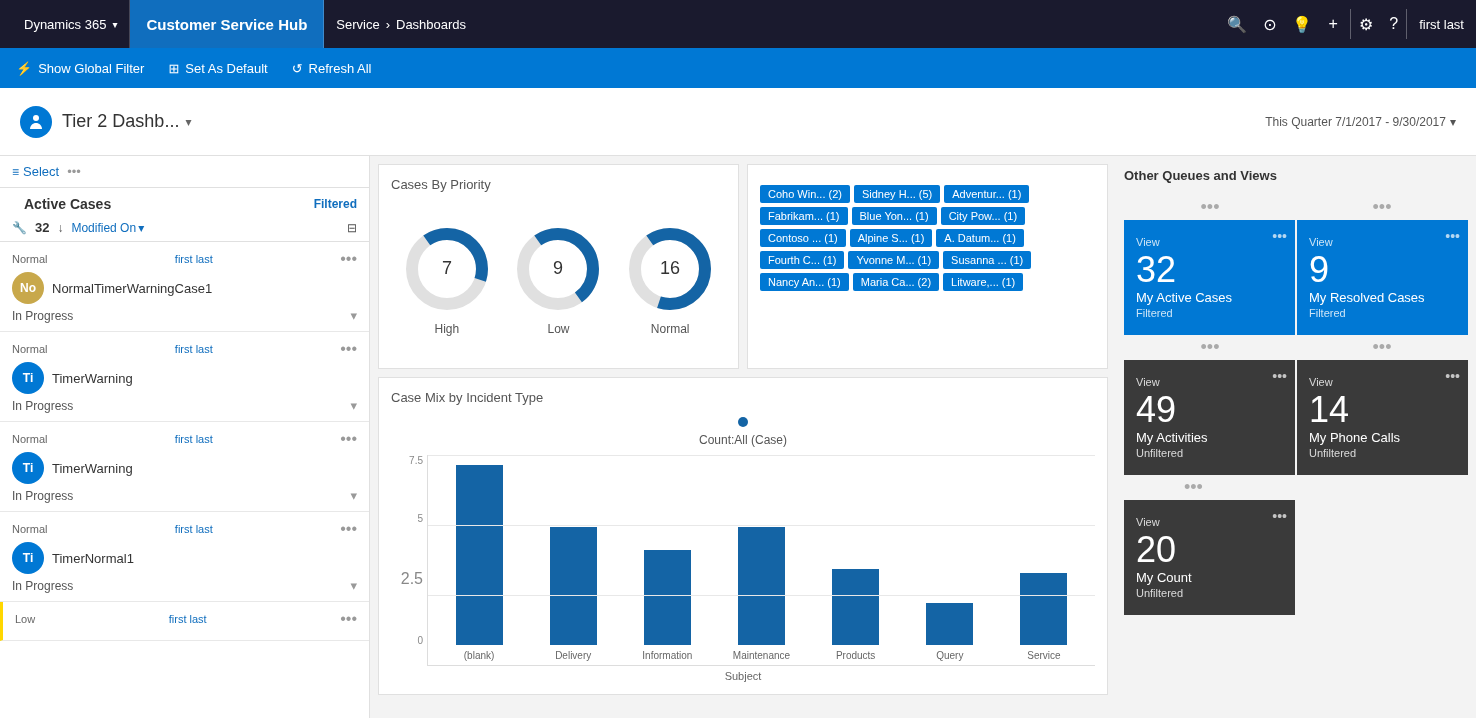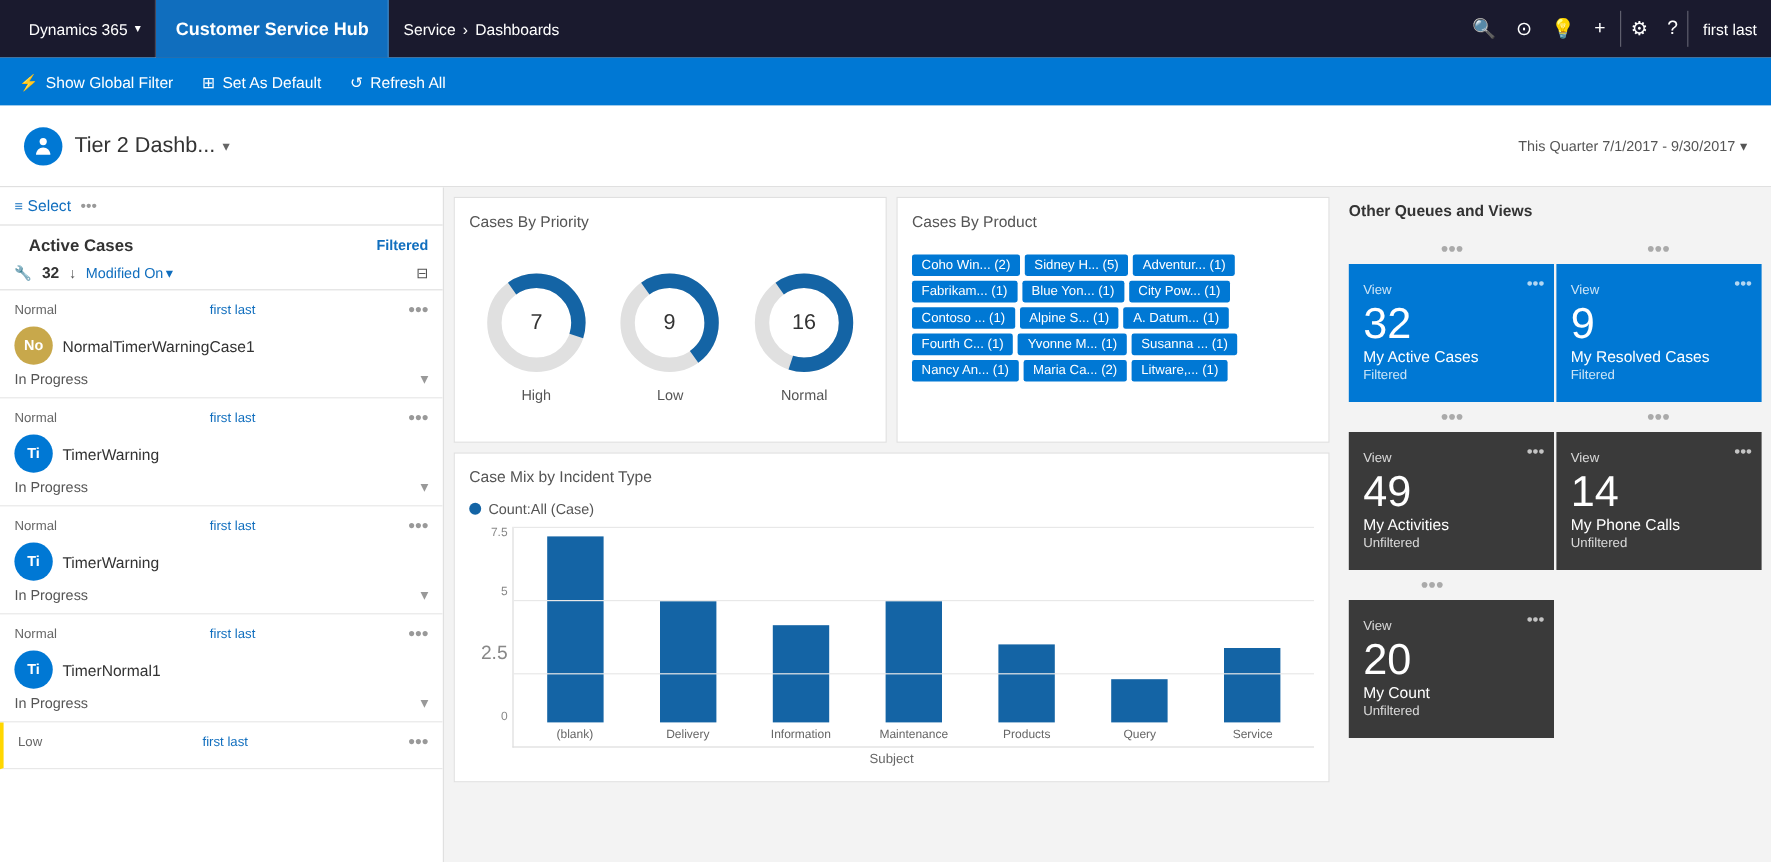"Cases By Product" div.chart-title { html: <div>Cases By Product</div> -> none }
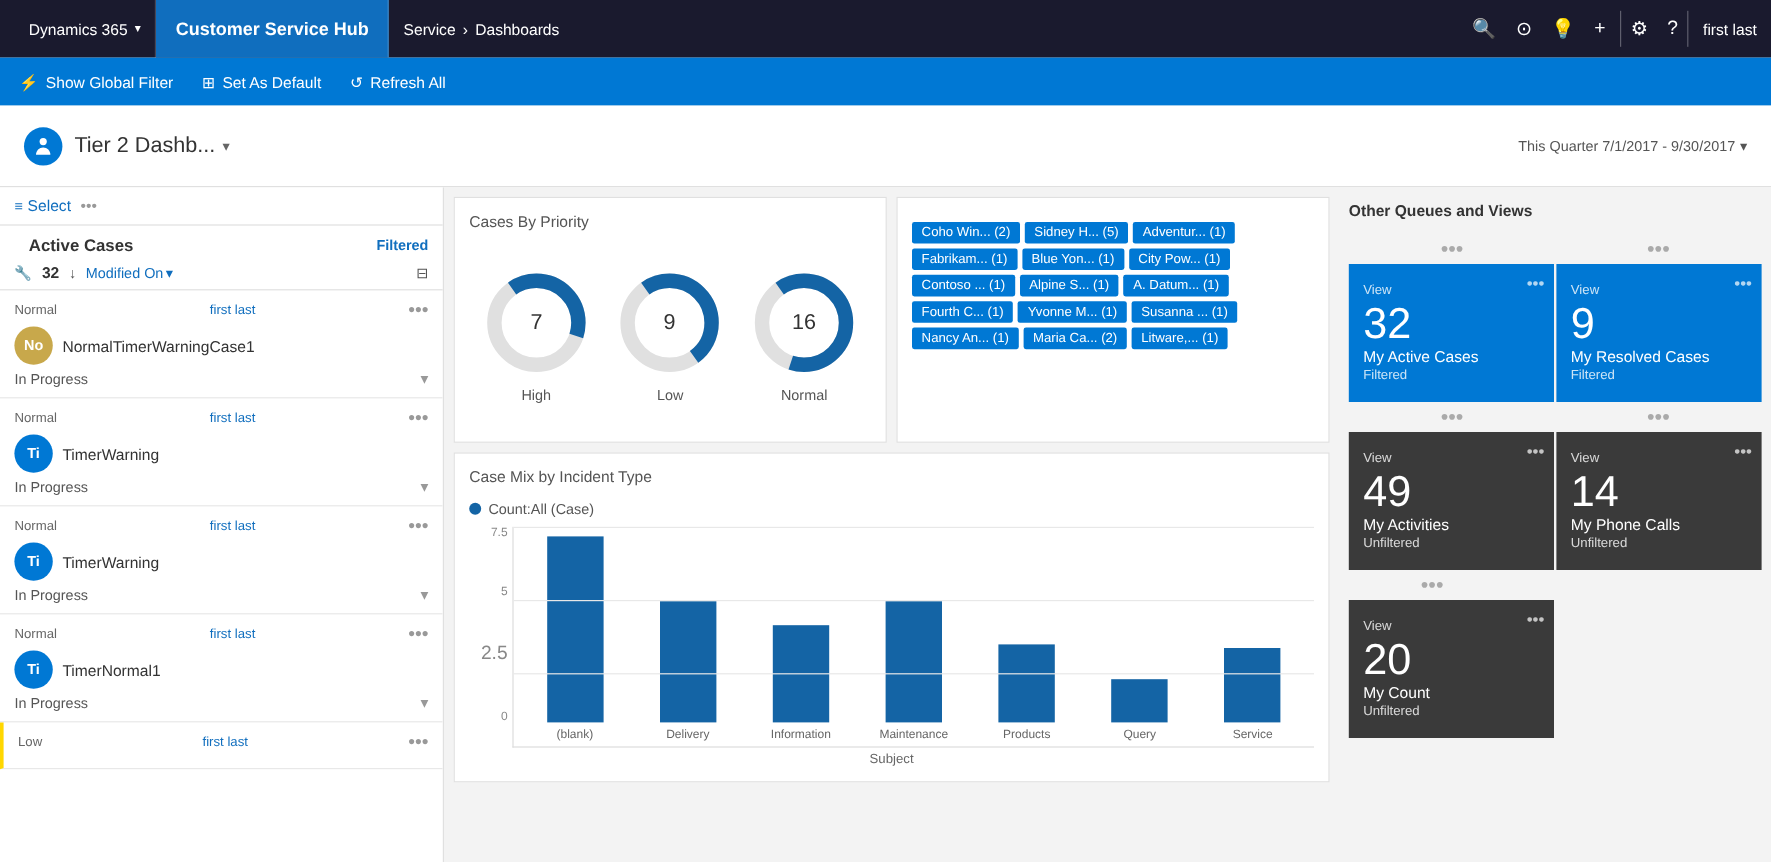"Count:All (Case)" .chart-legend { flex-direction: none -> column }
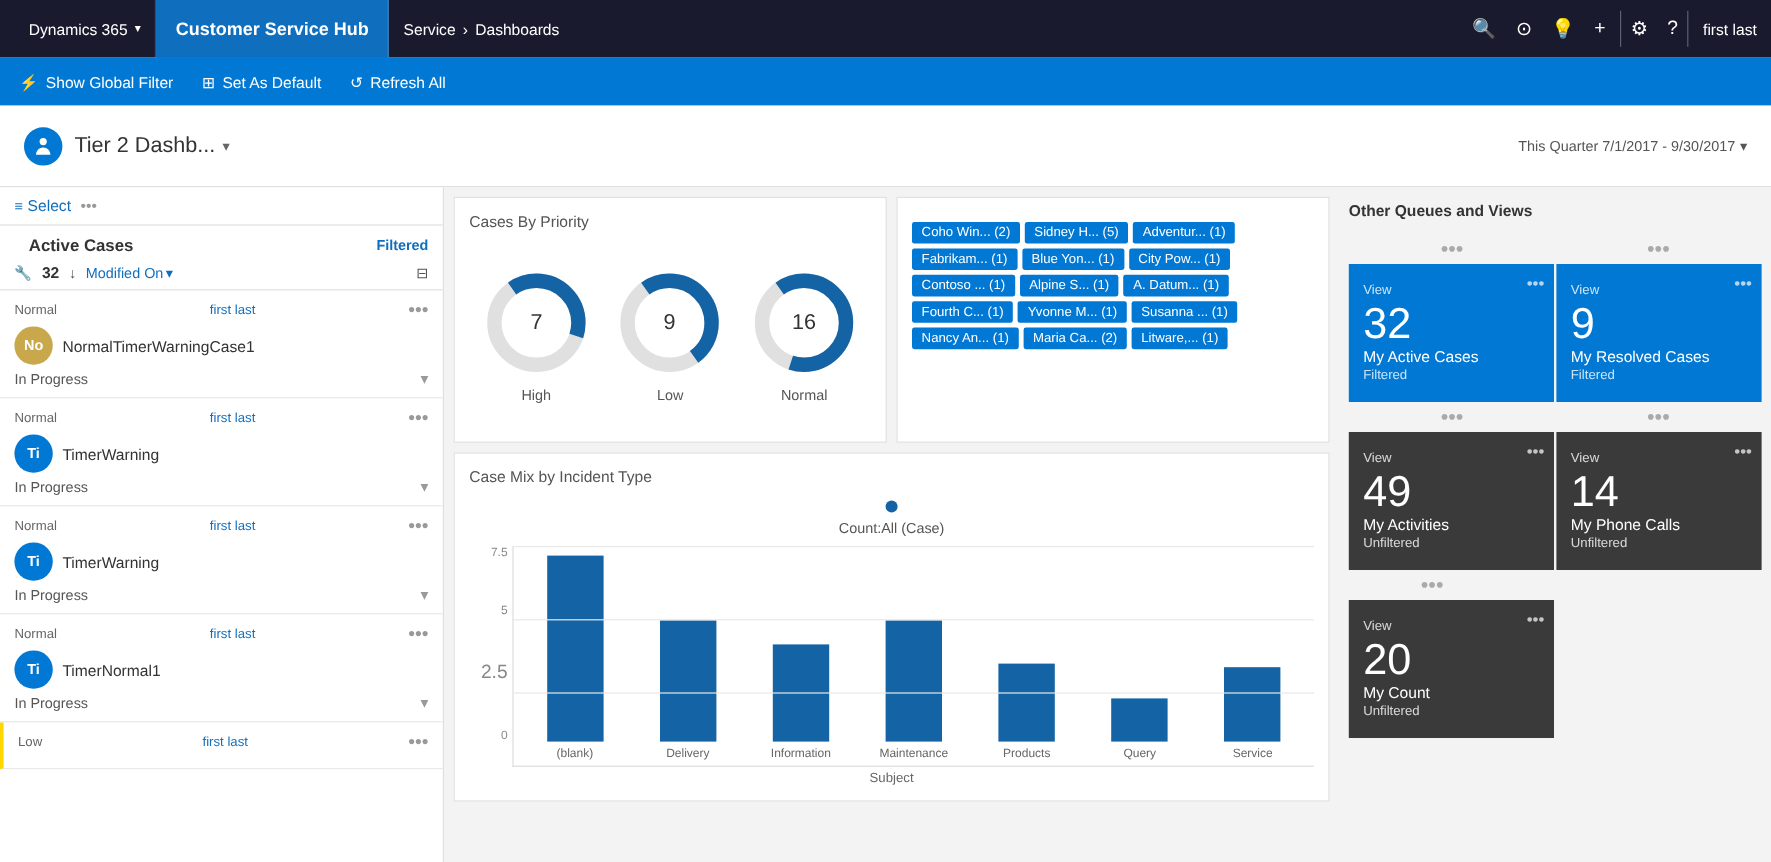"7.5" div { height: 184px -> 211px }
